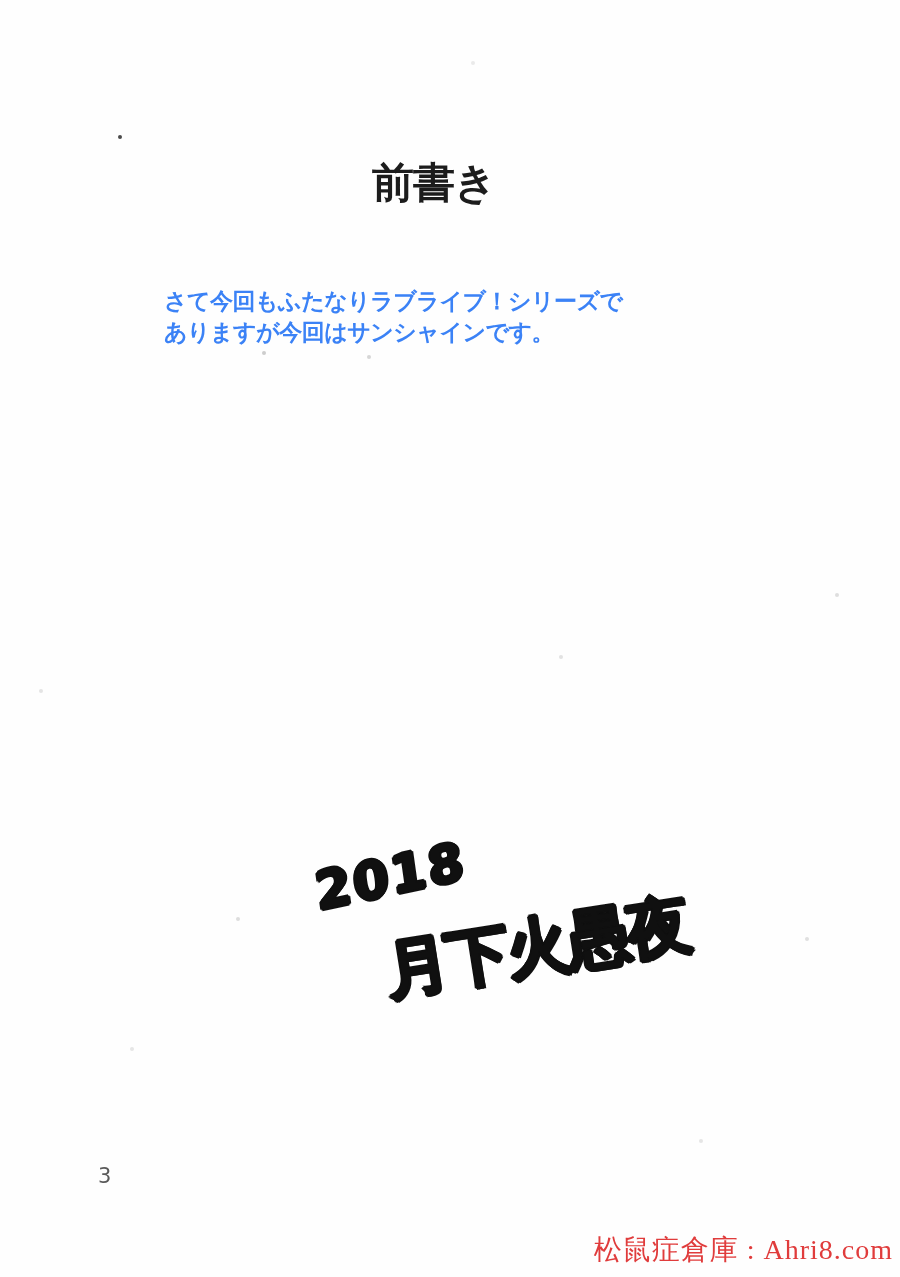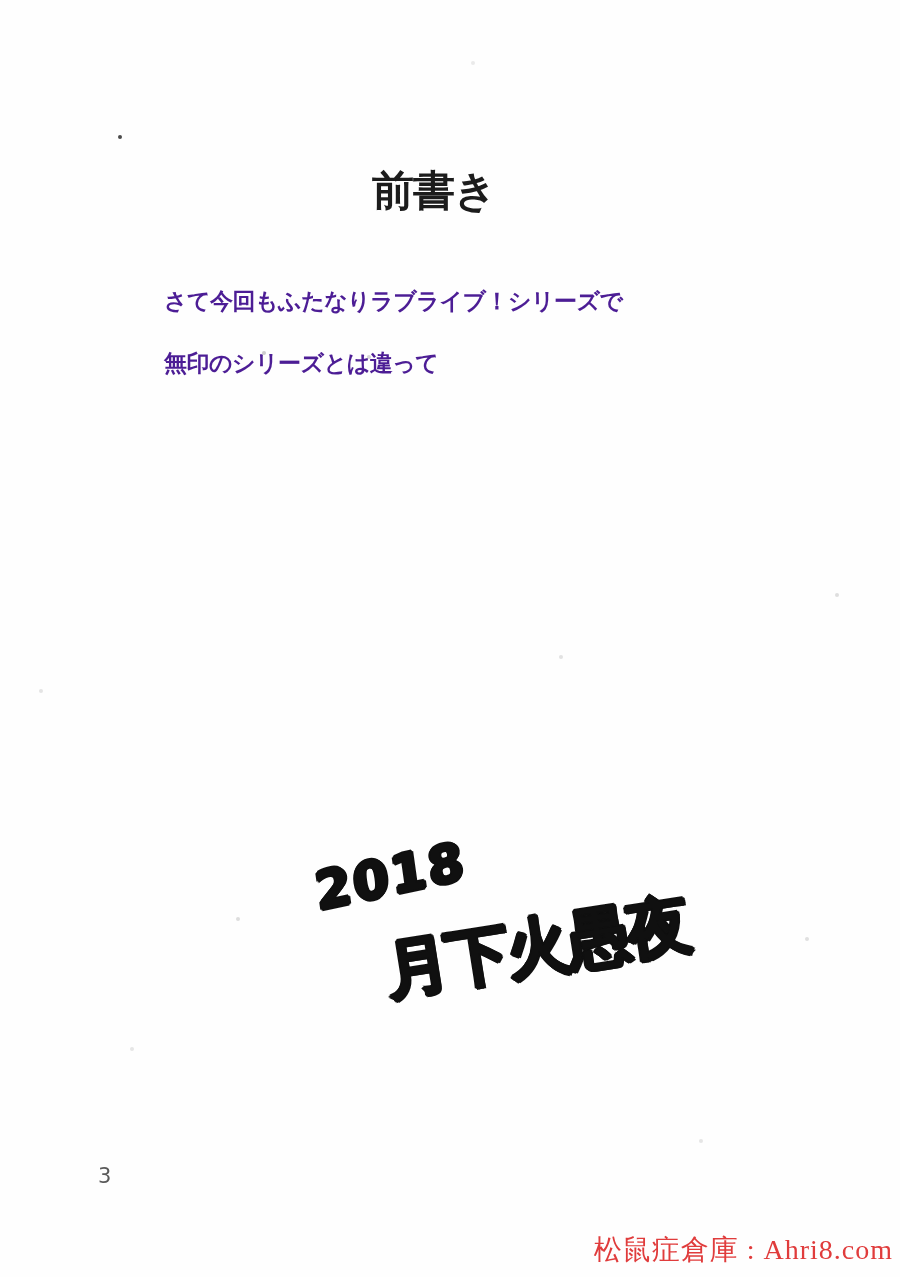"前書き" .title { top: 168px -> 160px }
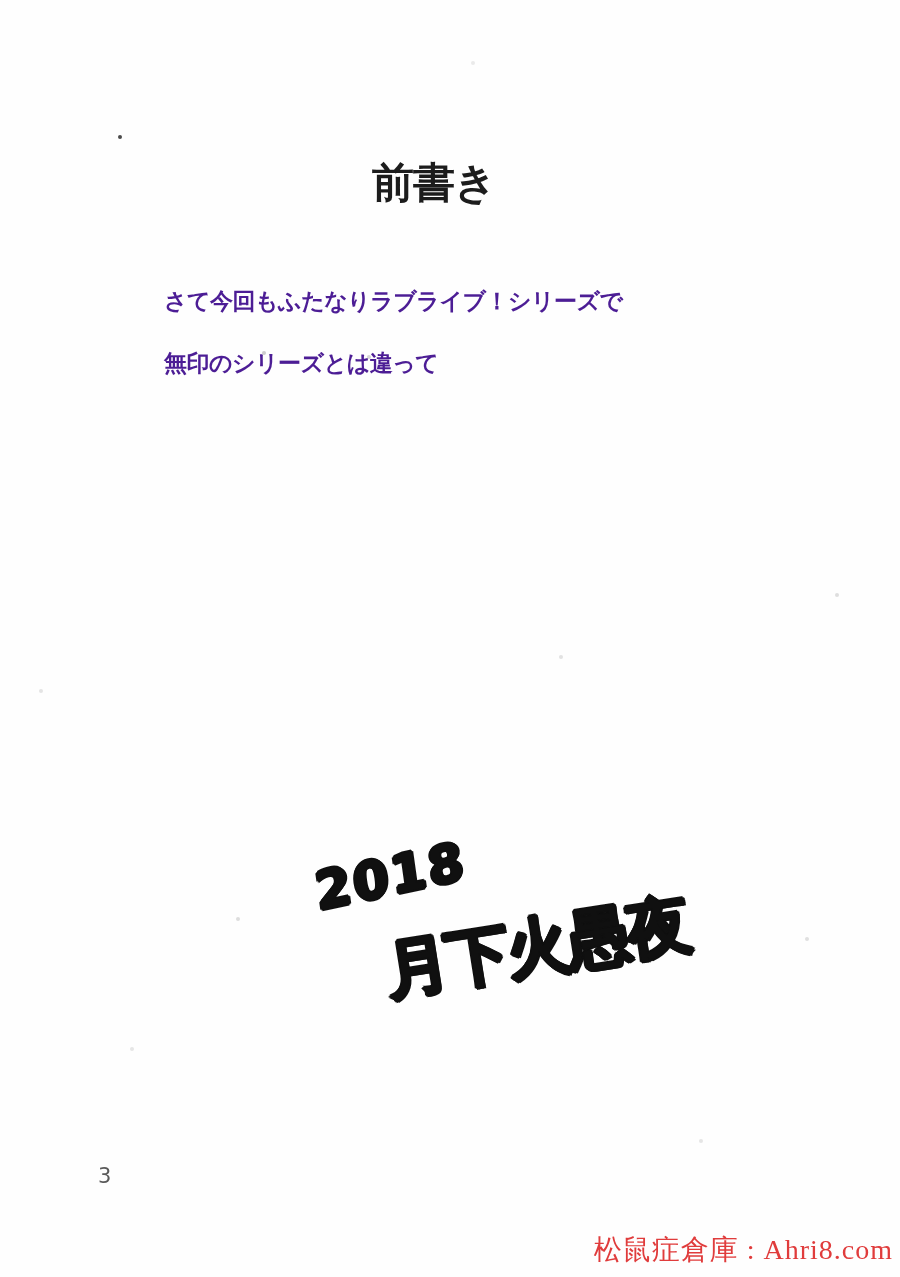"さて今回もふたなりラブライブ！シリーズで" .body-text { color: #4c1d95 -> #3b82f6 }
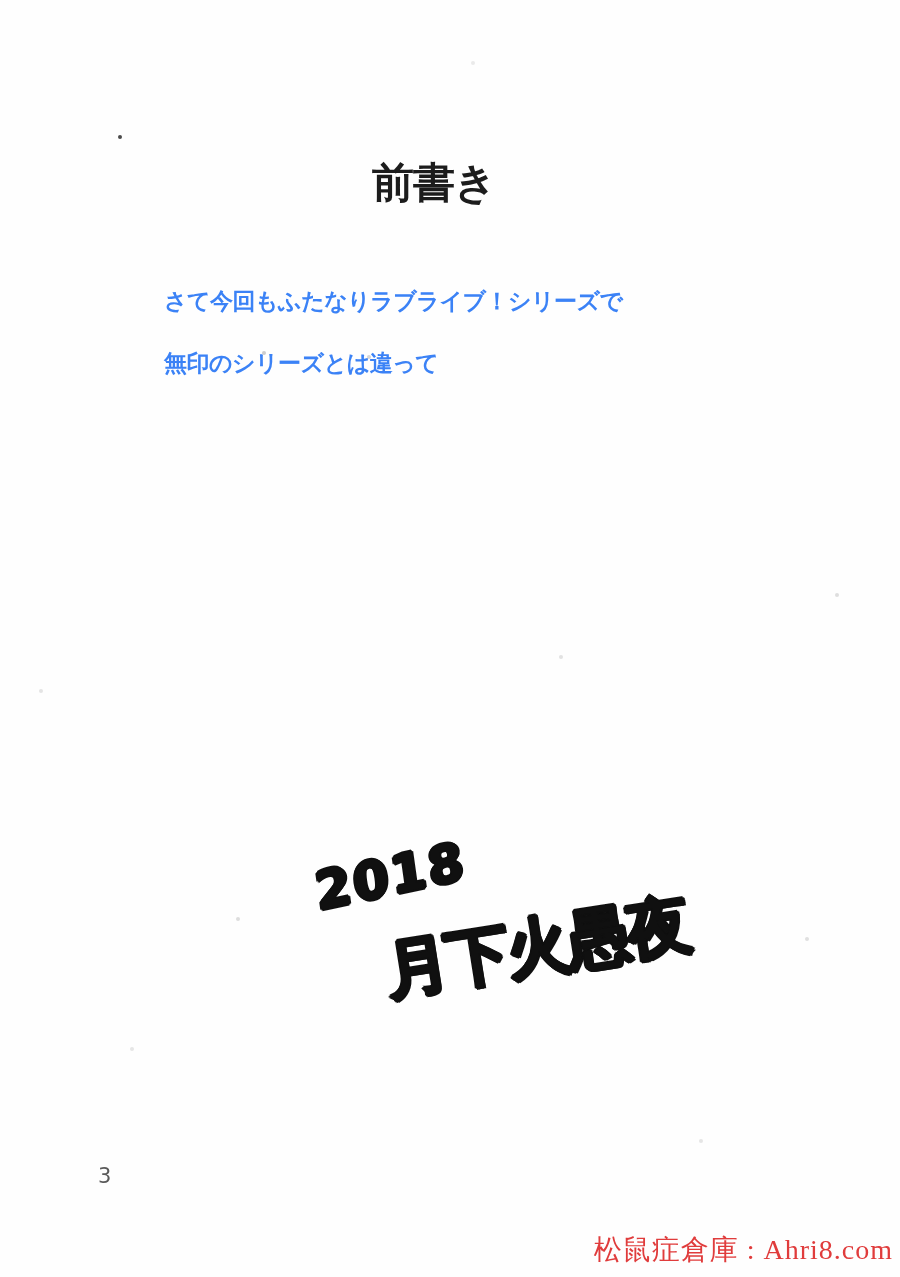"ありますが今回はサンシャインです。" div.body-line { html: none -> <div>ありますが今回はサンシャインです。</div> }
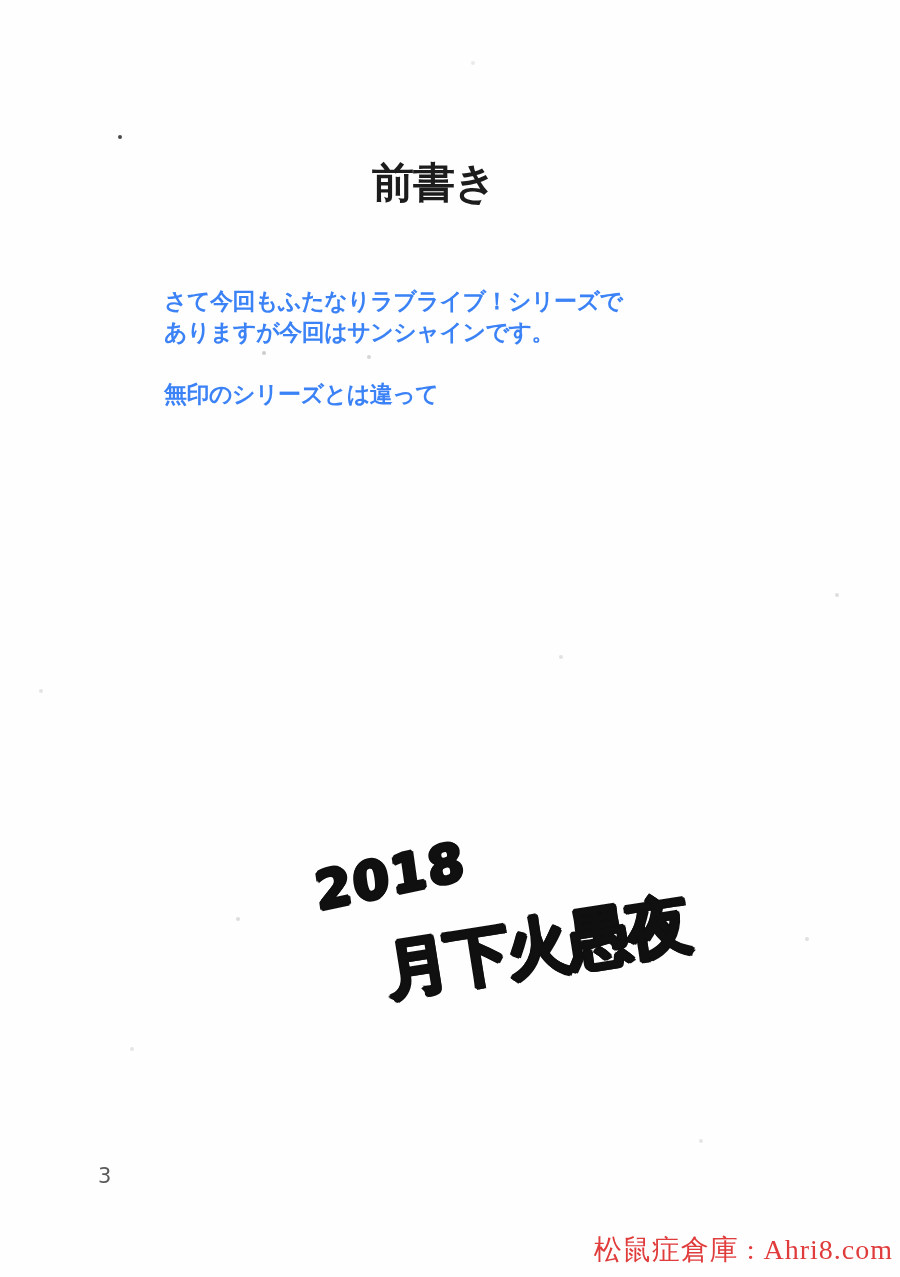"無印のシリーズとは違って" div.body-line { html: <div>無印のシリーズとは違って</div> -> none }
